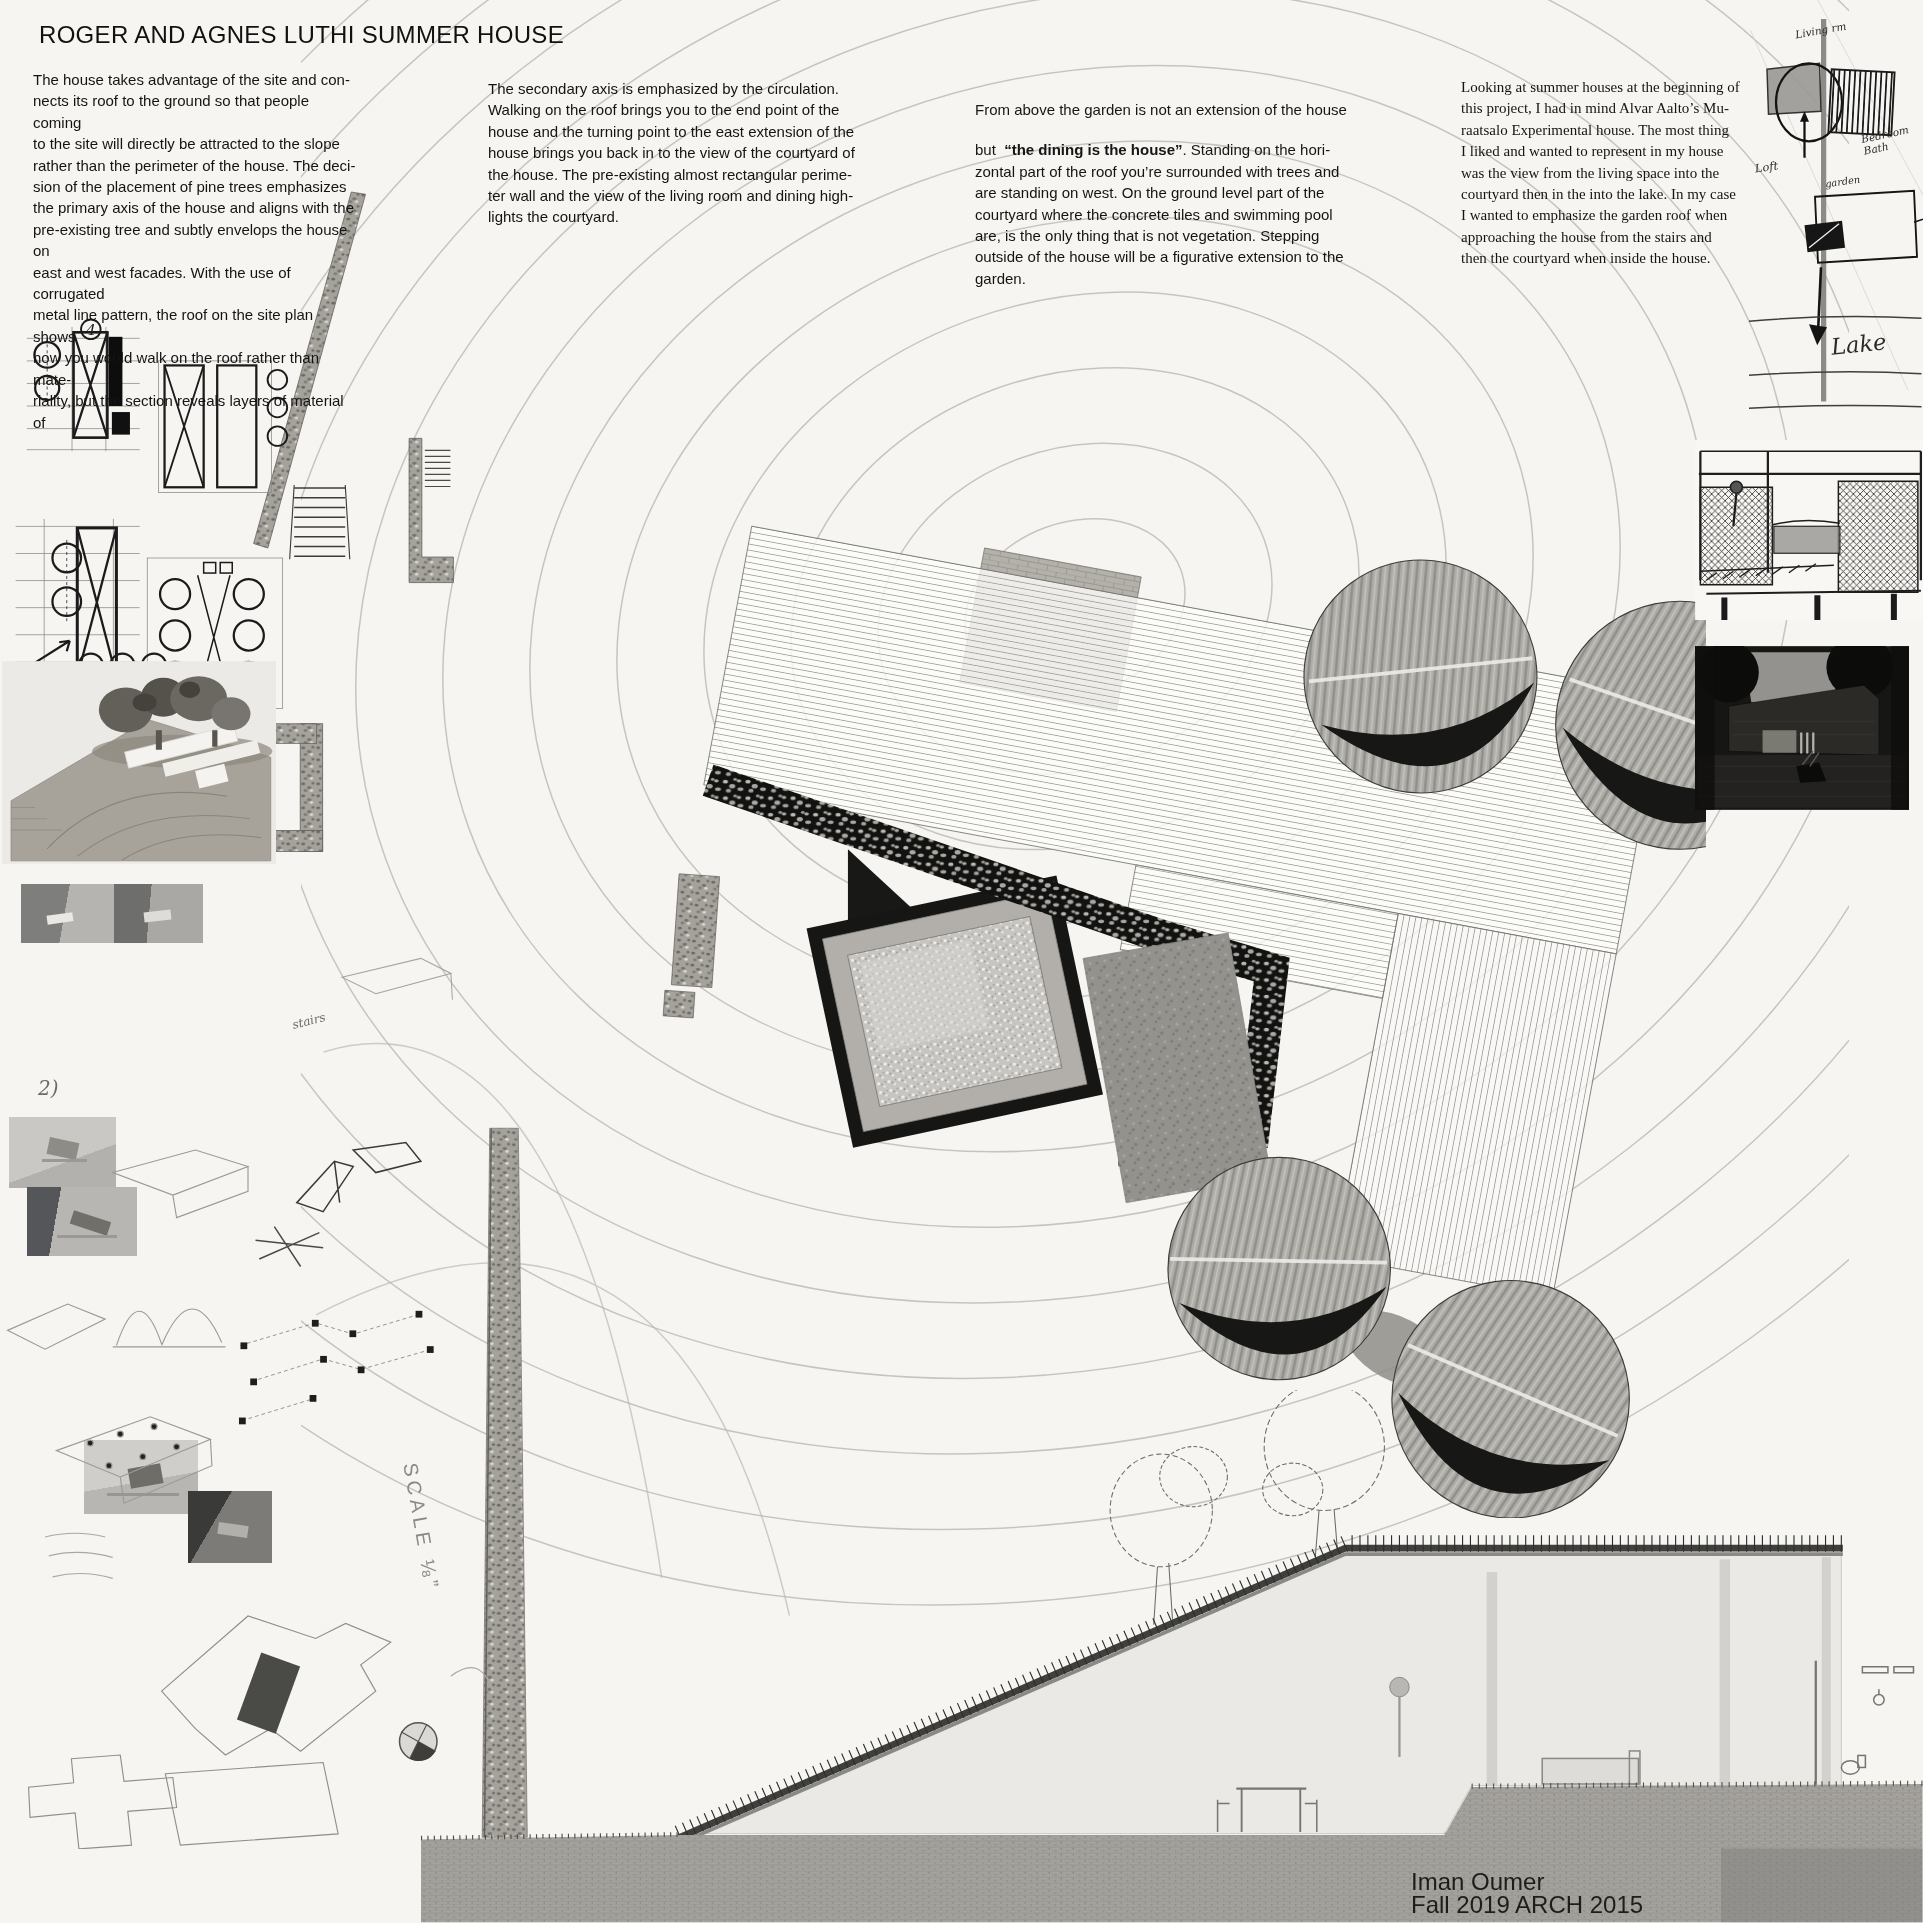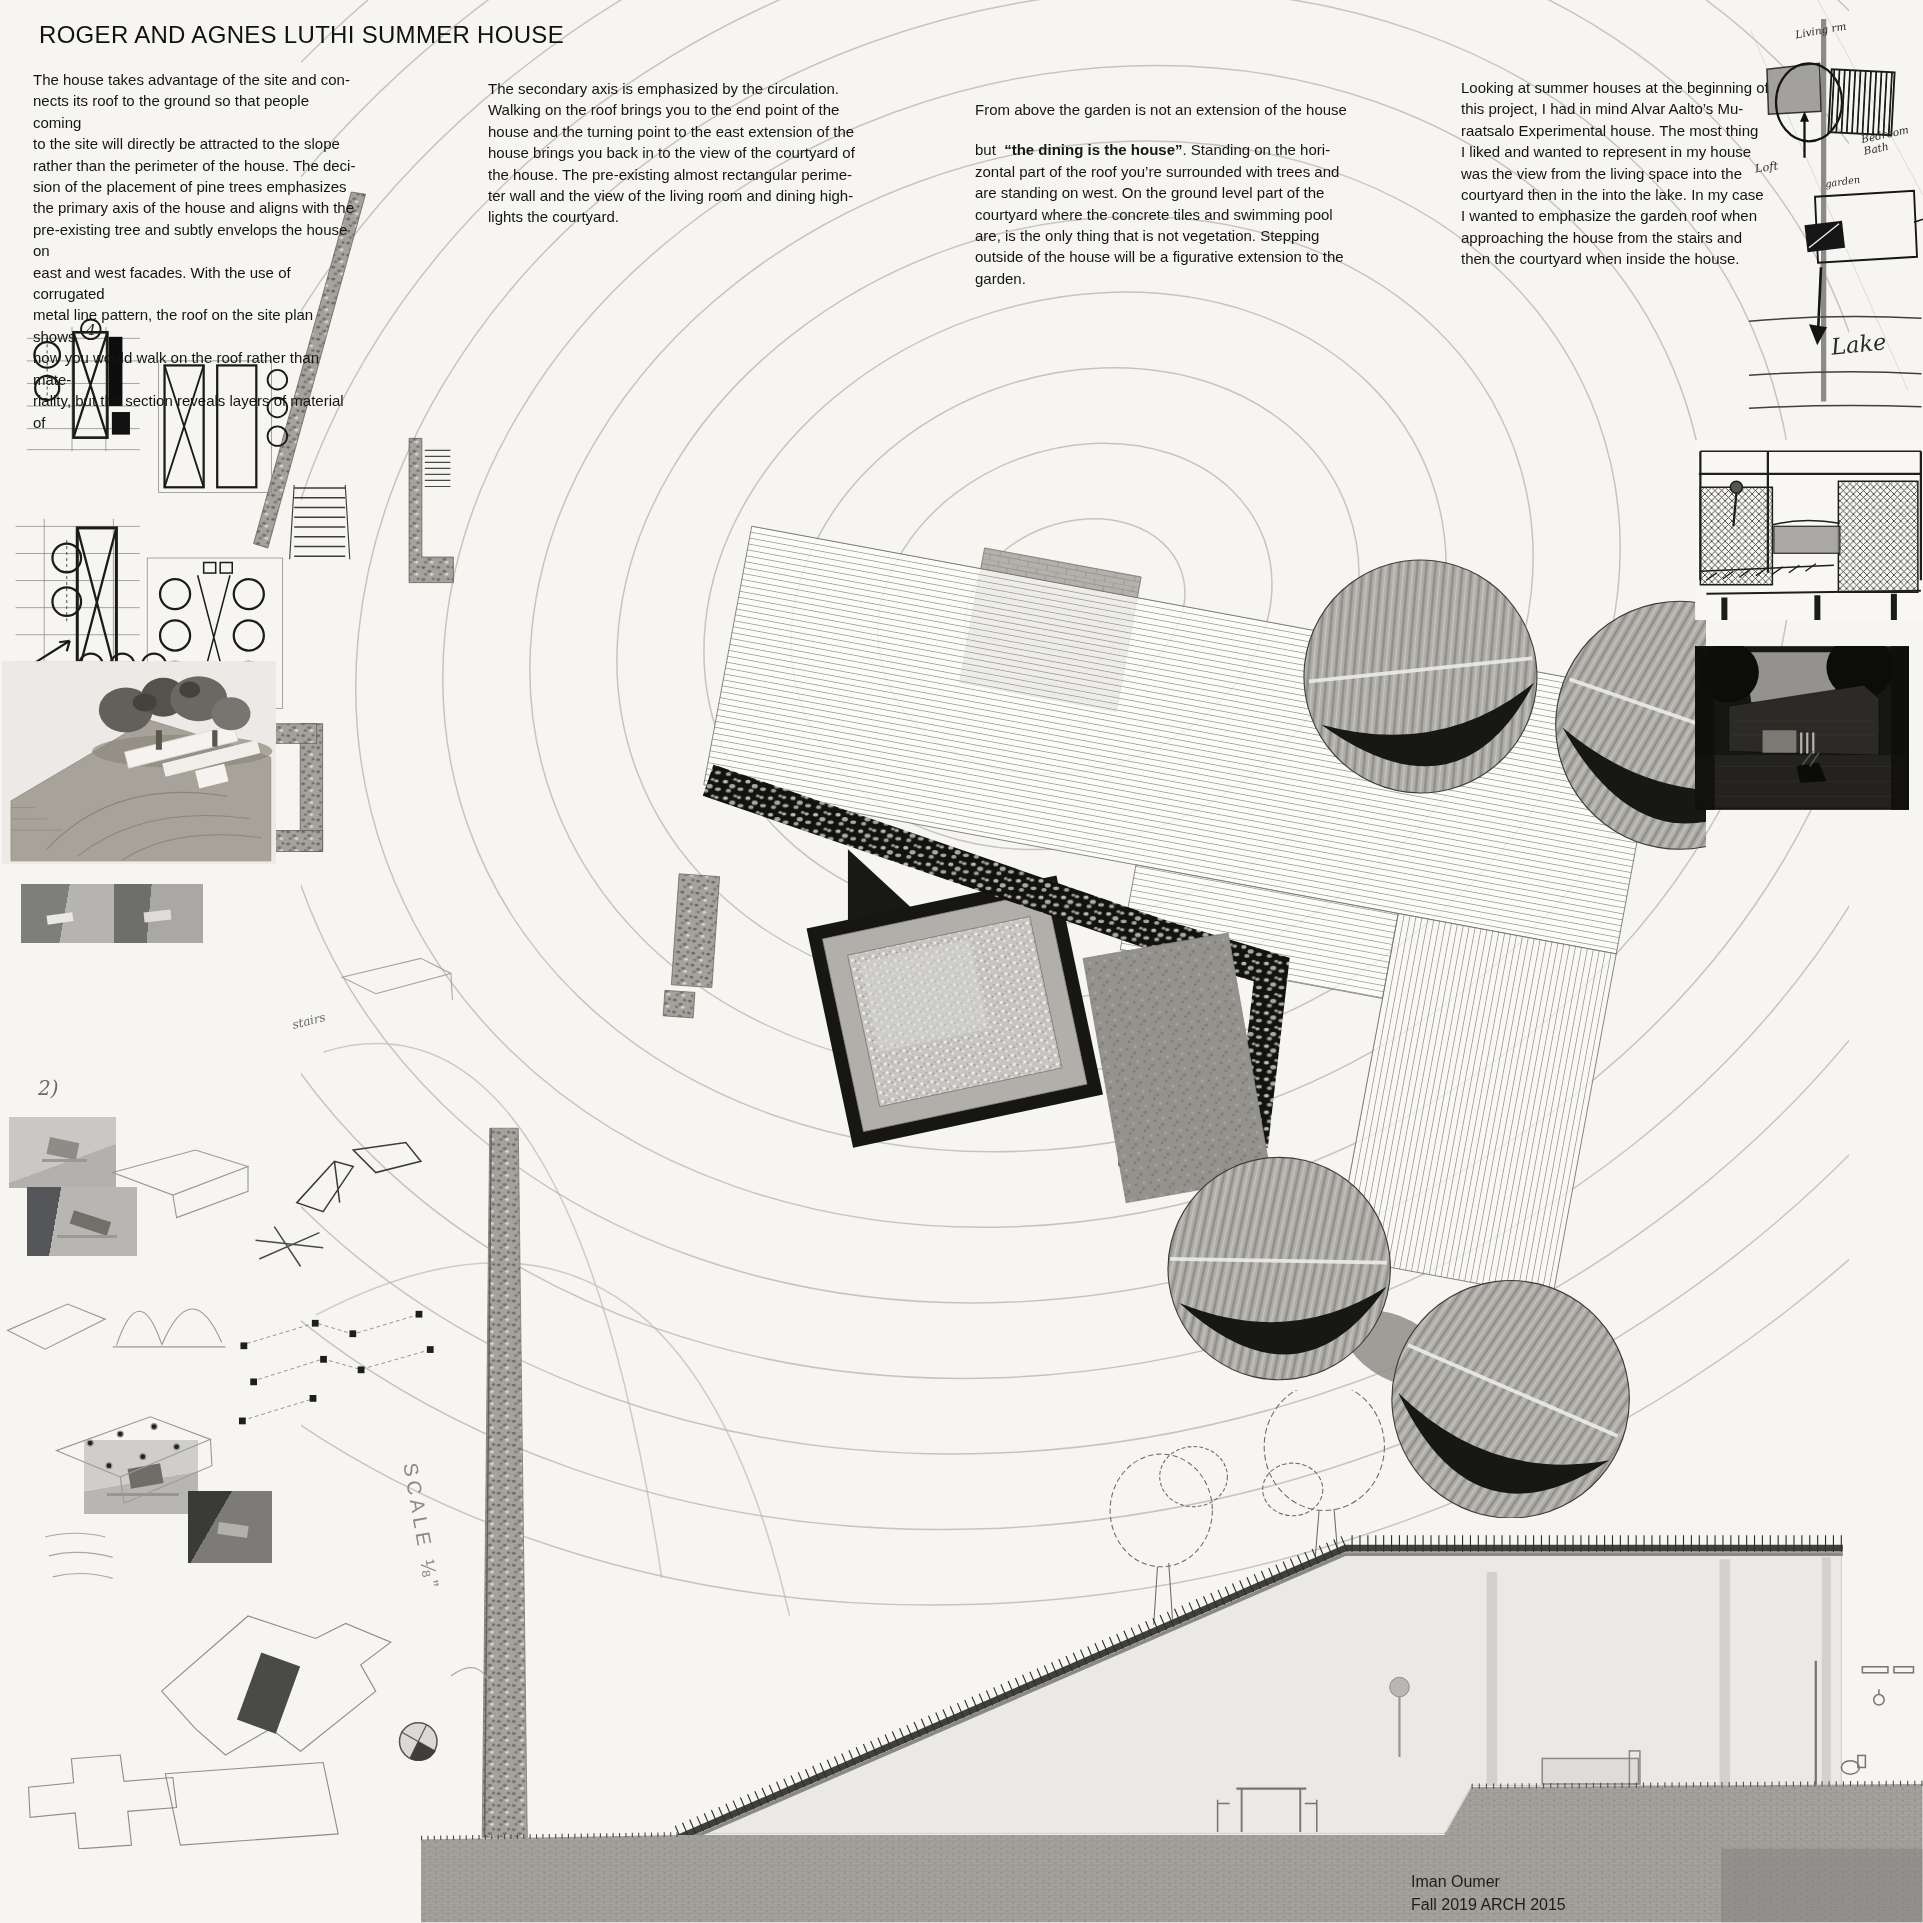"Looking at summer houses at" div.abs { font-family: none -> Liberation Serif, serif }
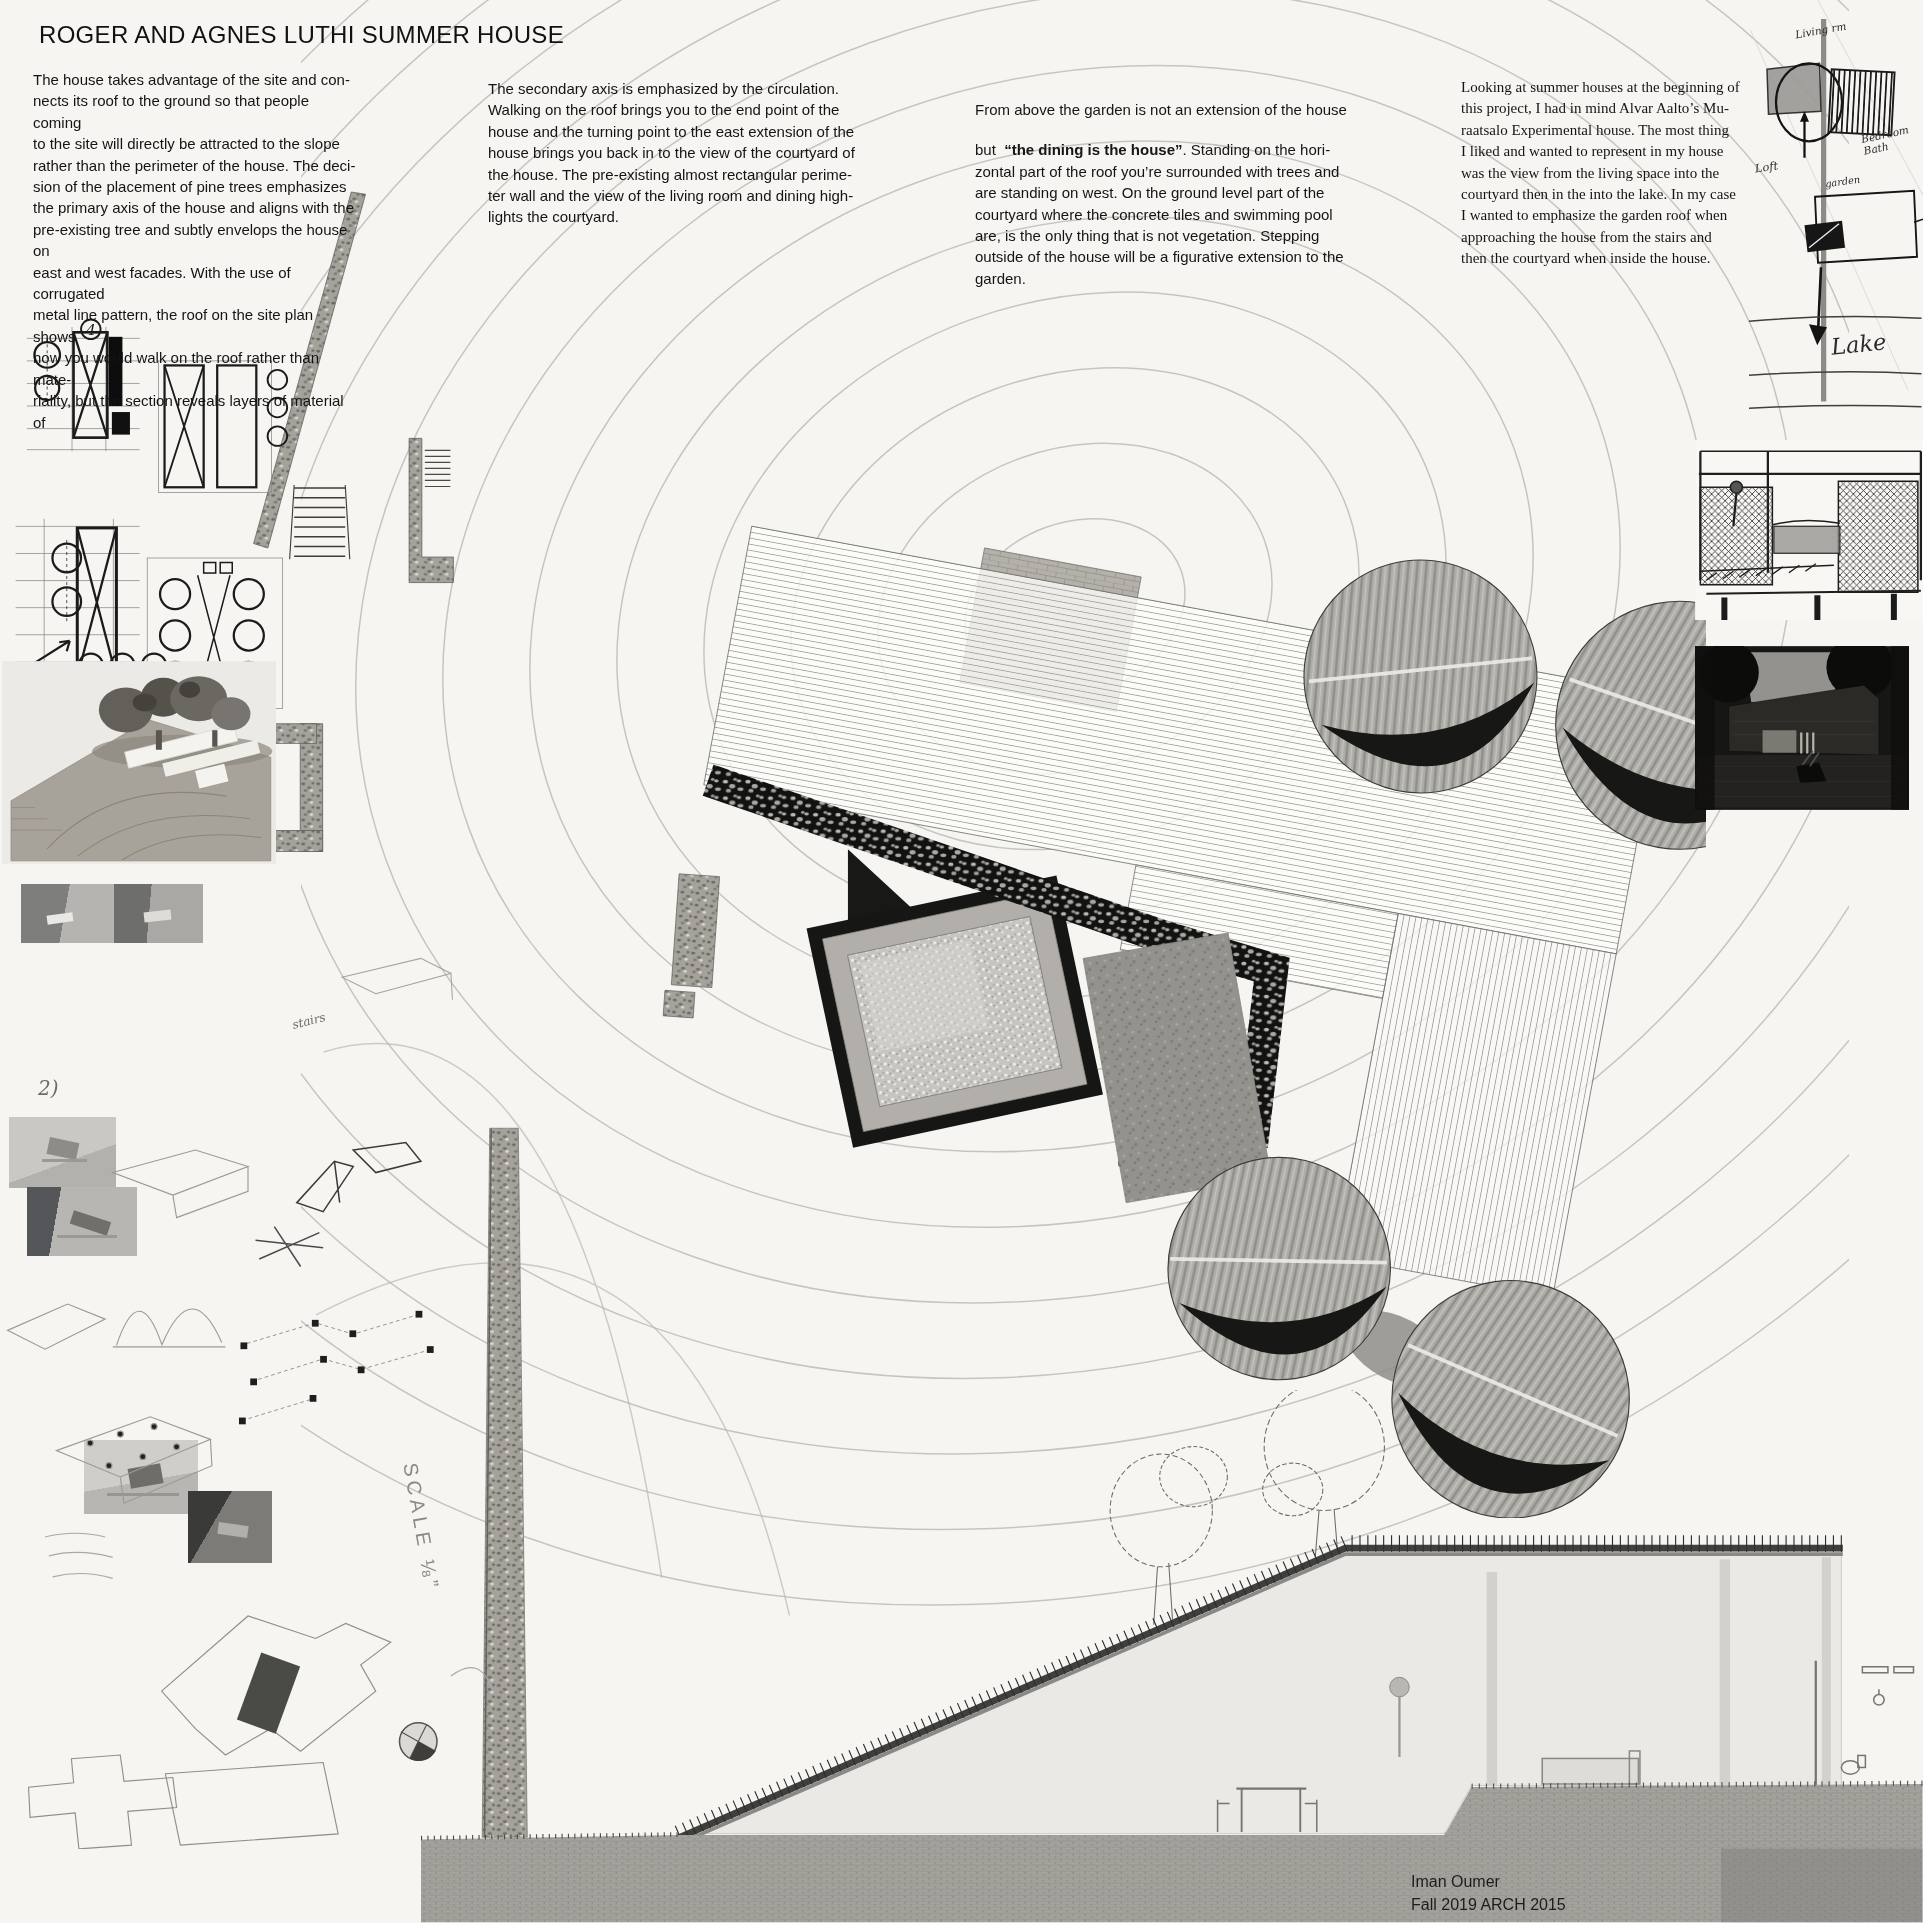"Iman Oumer" .credit { font-size: 16px -> 24px }
